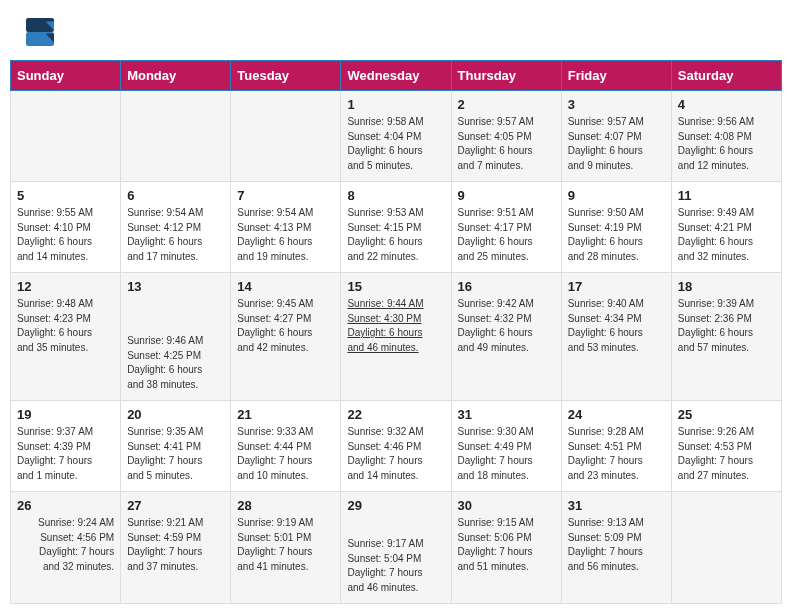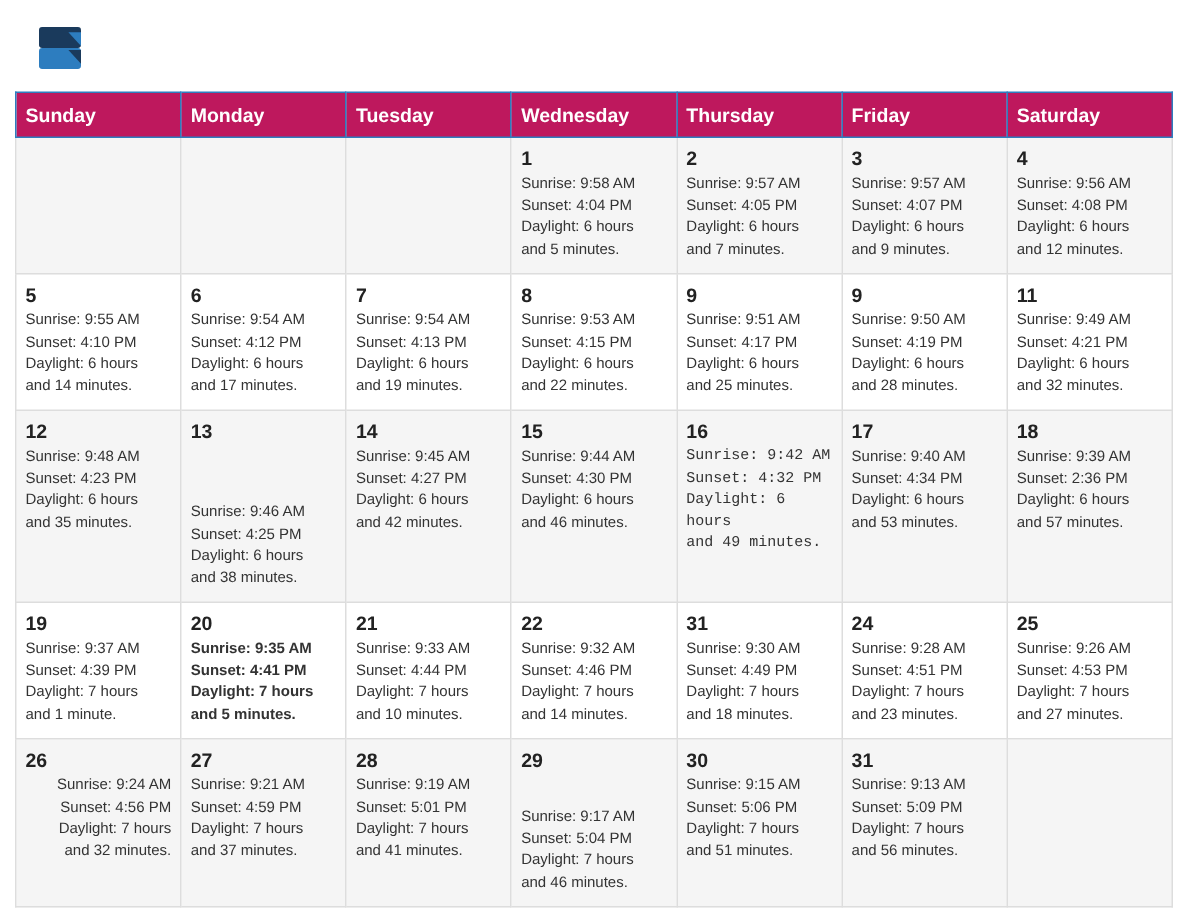"Sunrise: 9:44 AM" div.day-info { text-decoration: none -> underline }
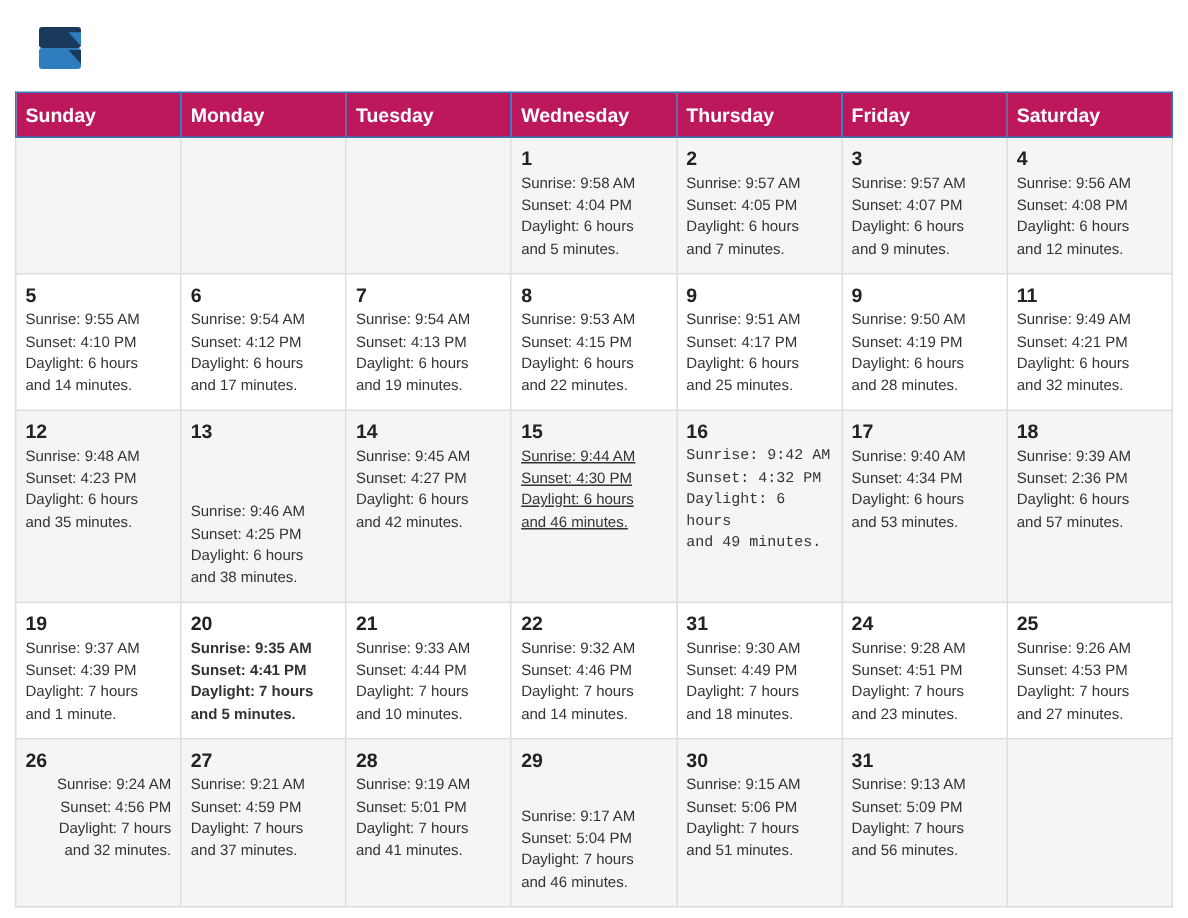"Sunrise: 9:42 AM" div.day-info { font-family: Liberation Mono, monospace -> none }
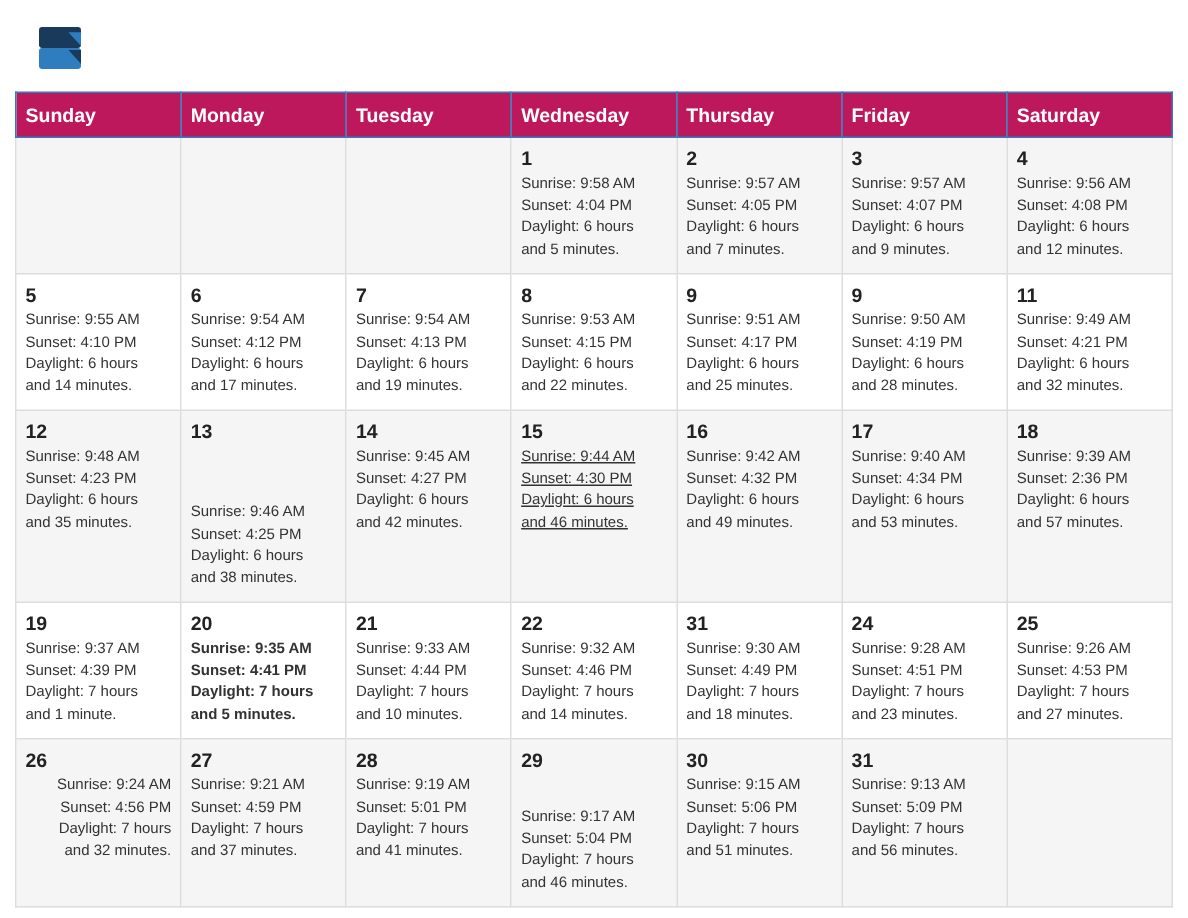"Sunrise: 9:35 AM" div.day-info { font-weight: bold -> none }
